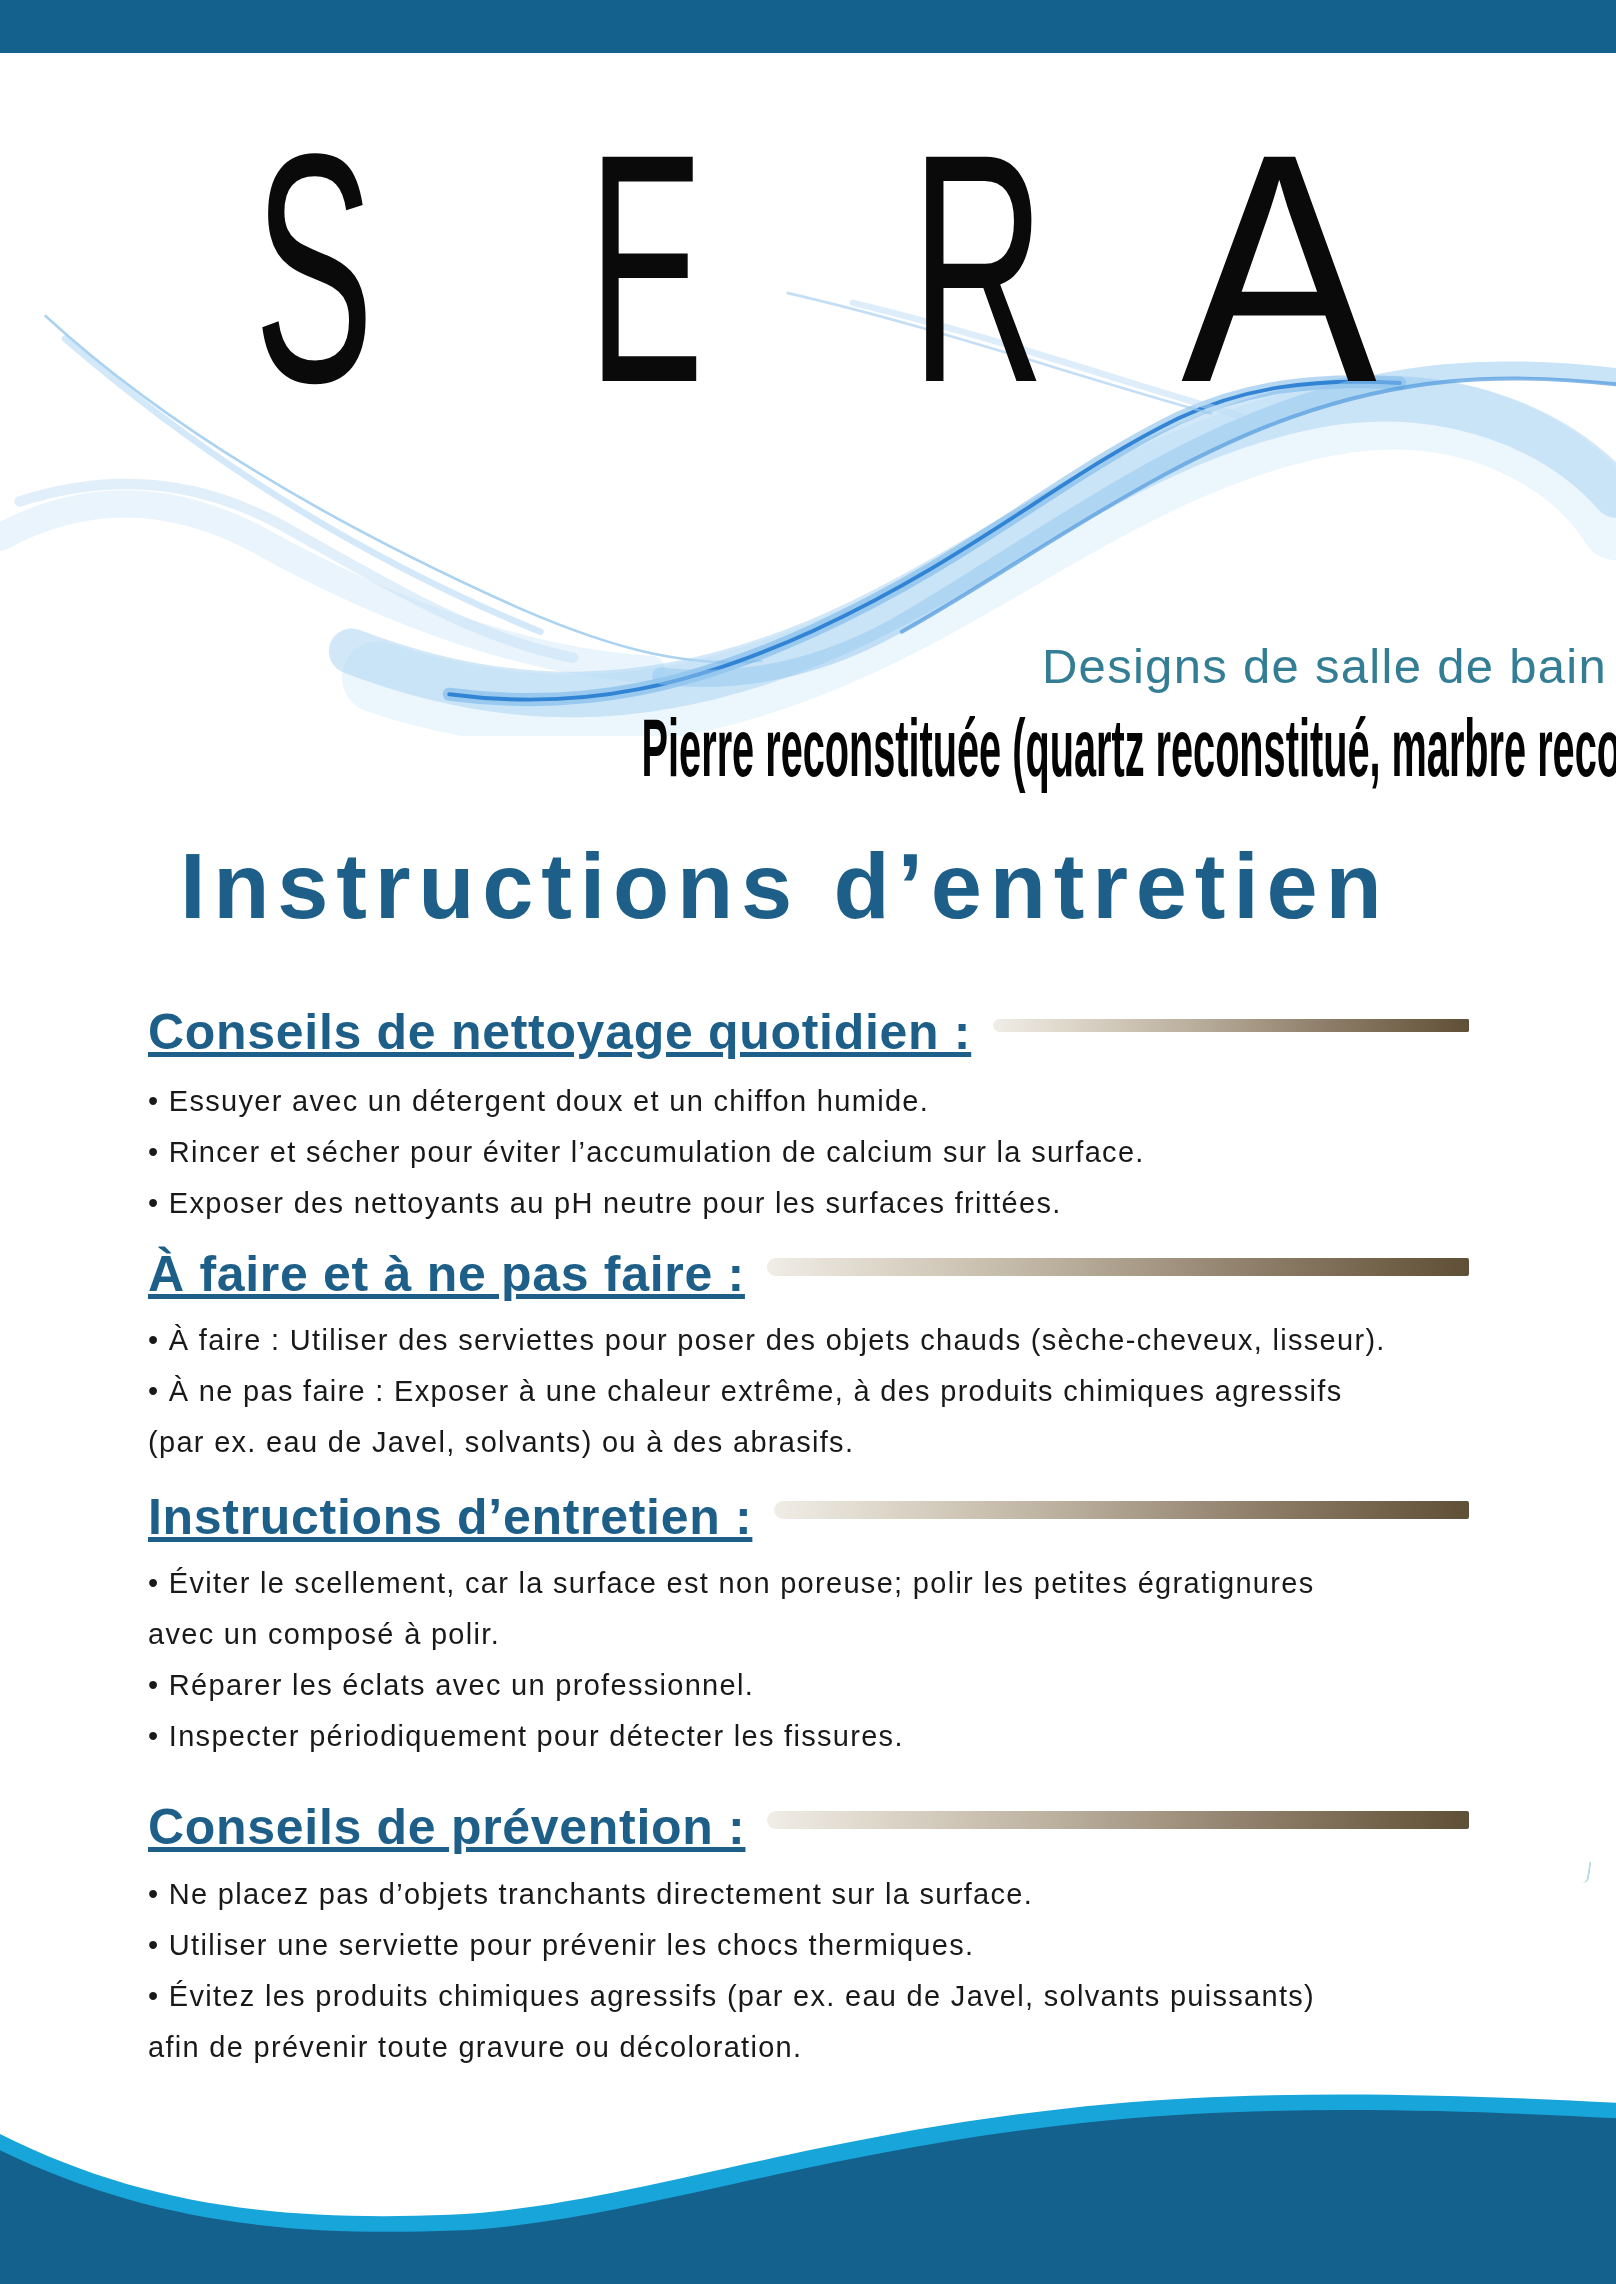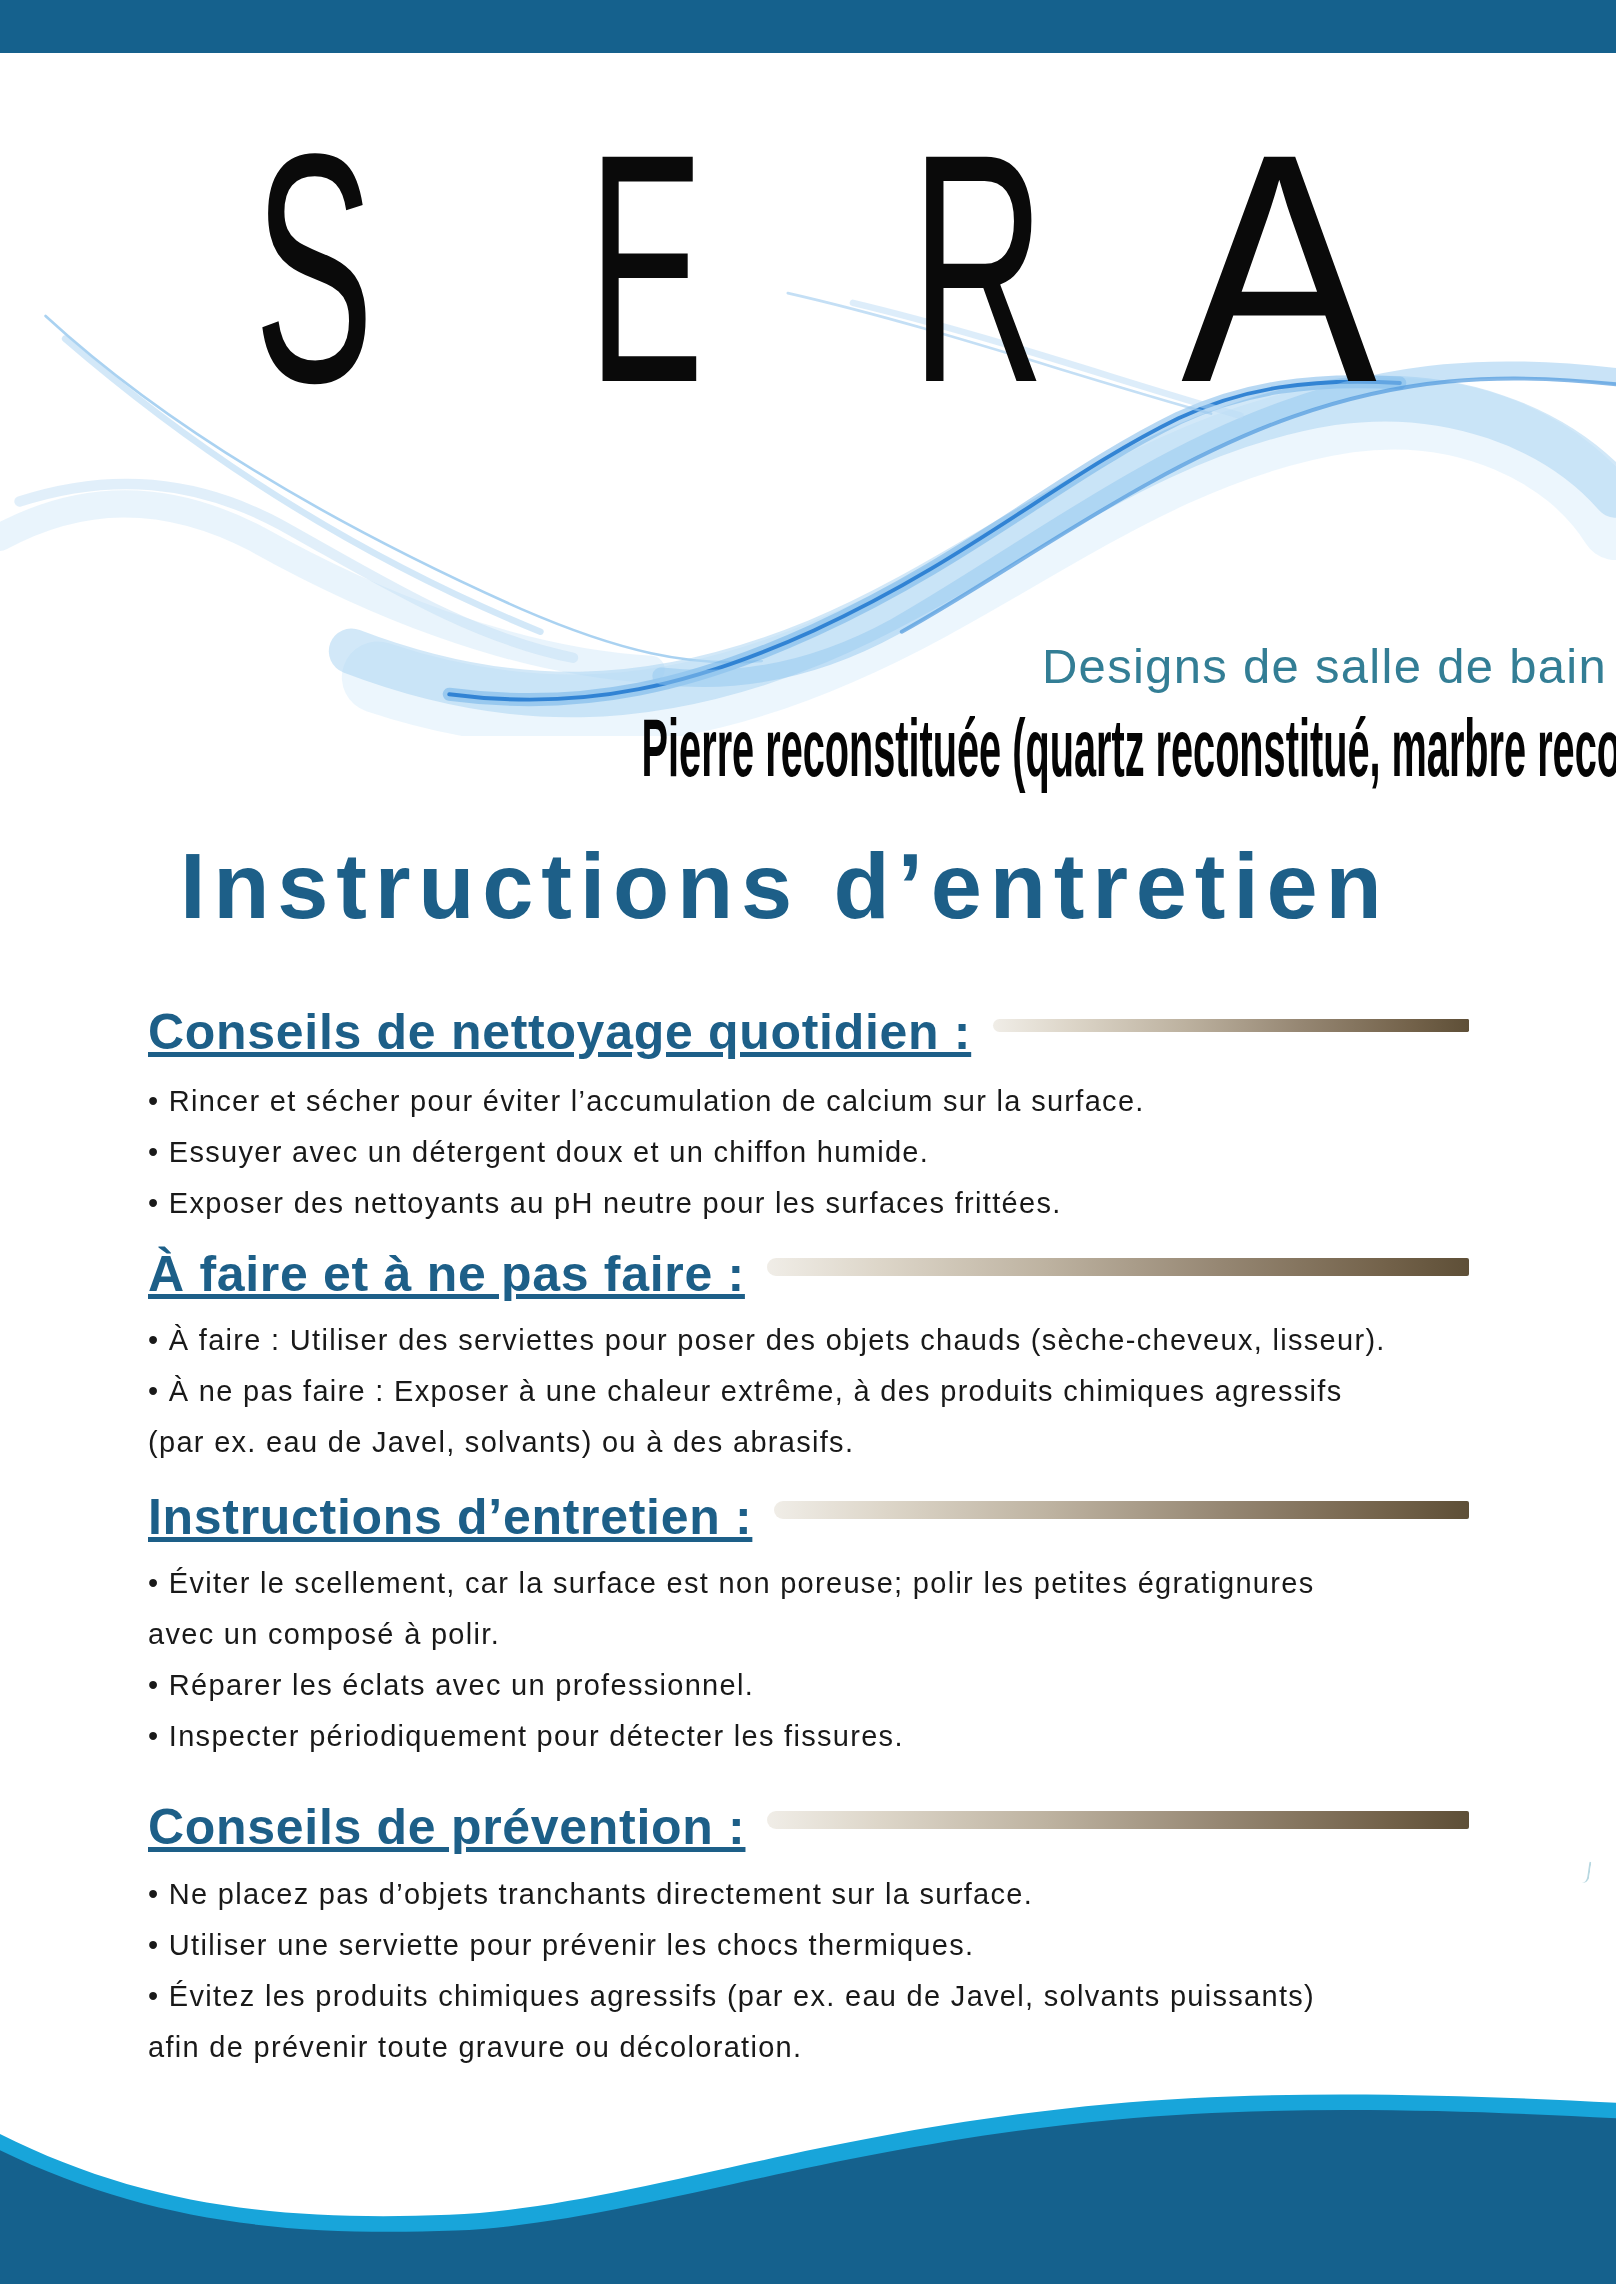"• Rincer et sécher pour" div { order: before "• Essuyer avec un détergent" -> after "• Essuyer avec un détergent" }
